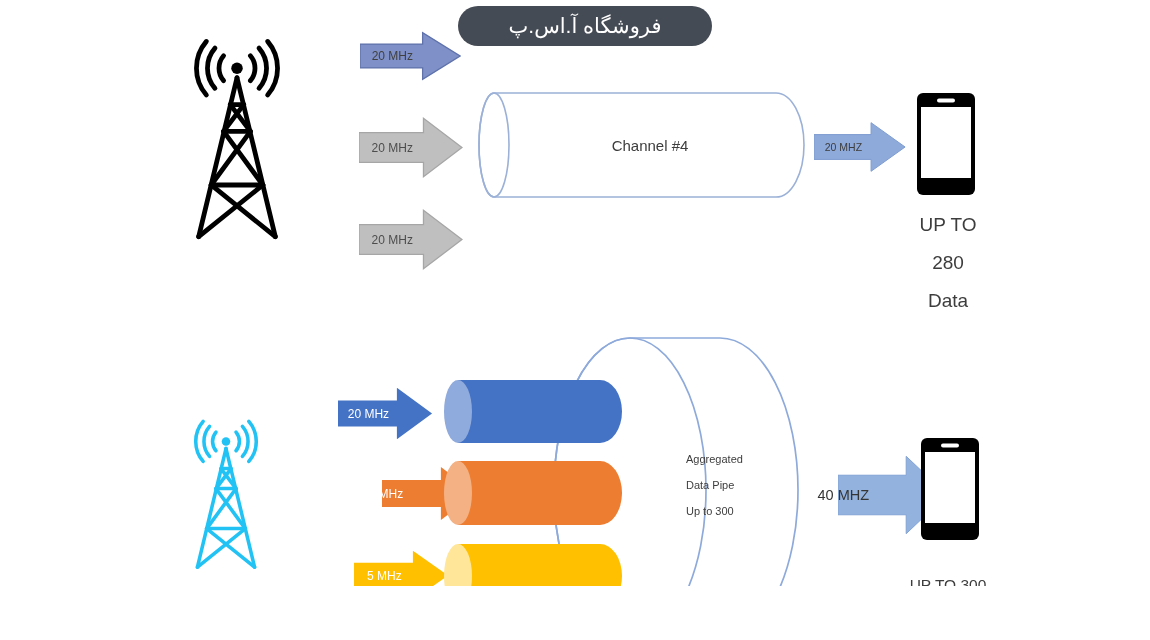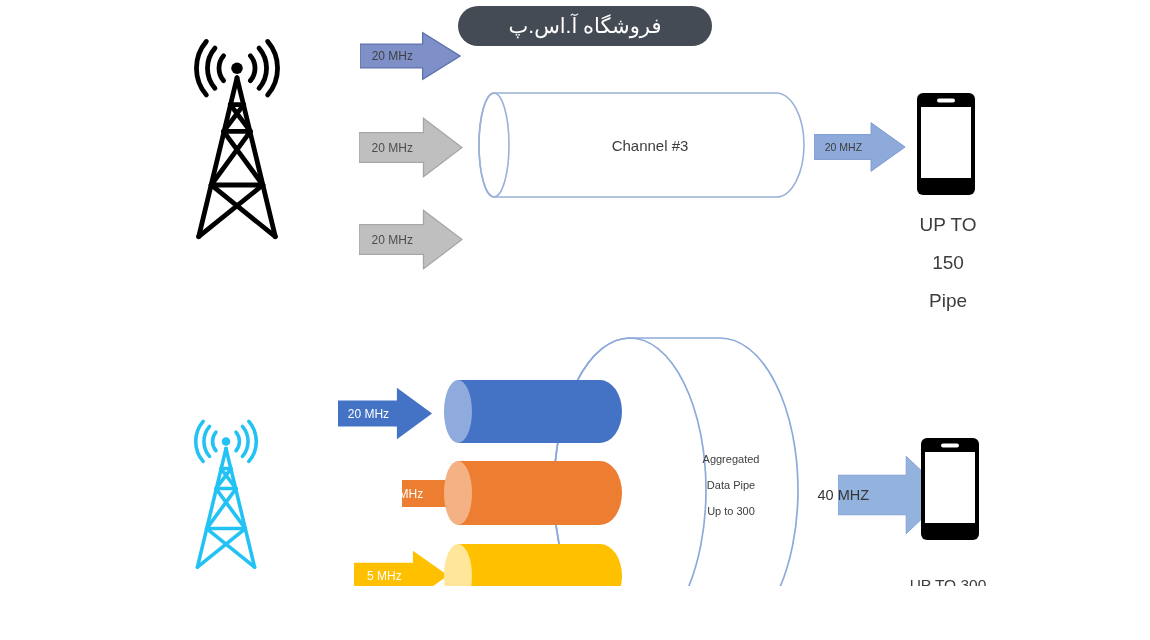"Channel #3" span { text: 3 -> 4 }
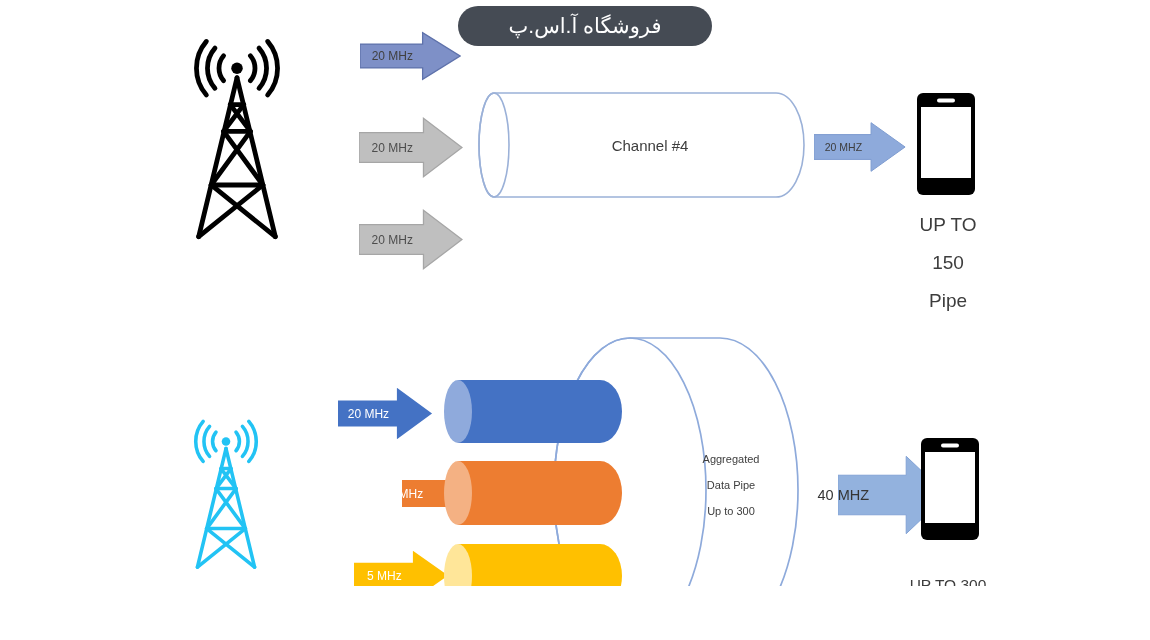"150" div { text: 150 -> 280 }
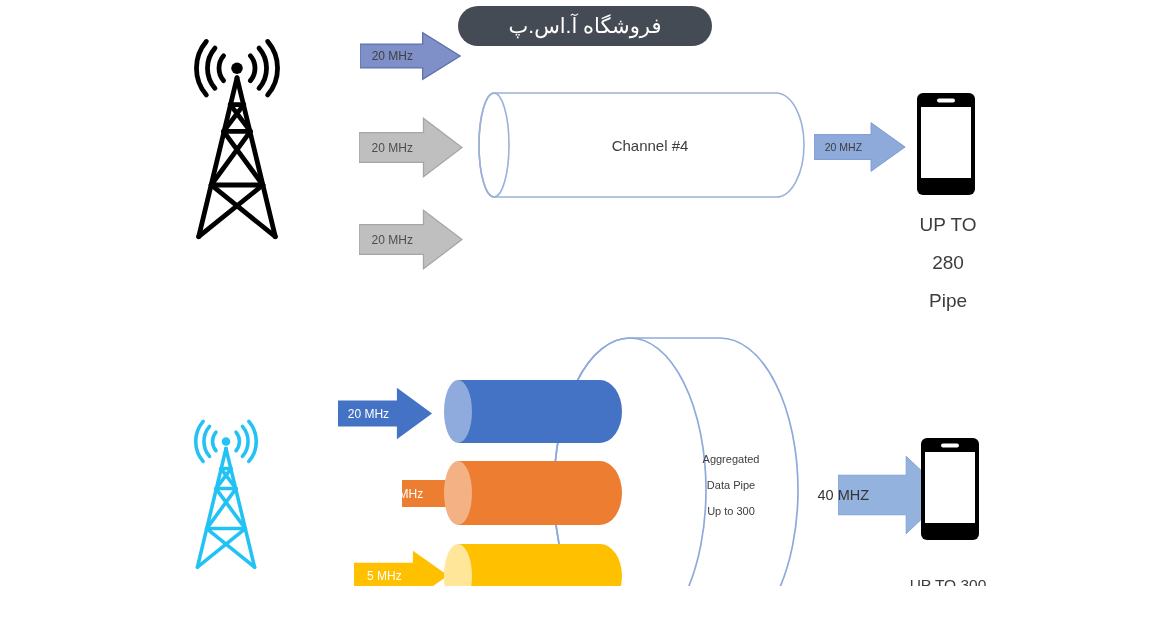"Pipe" div { text: Pipe -> Data }
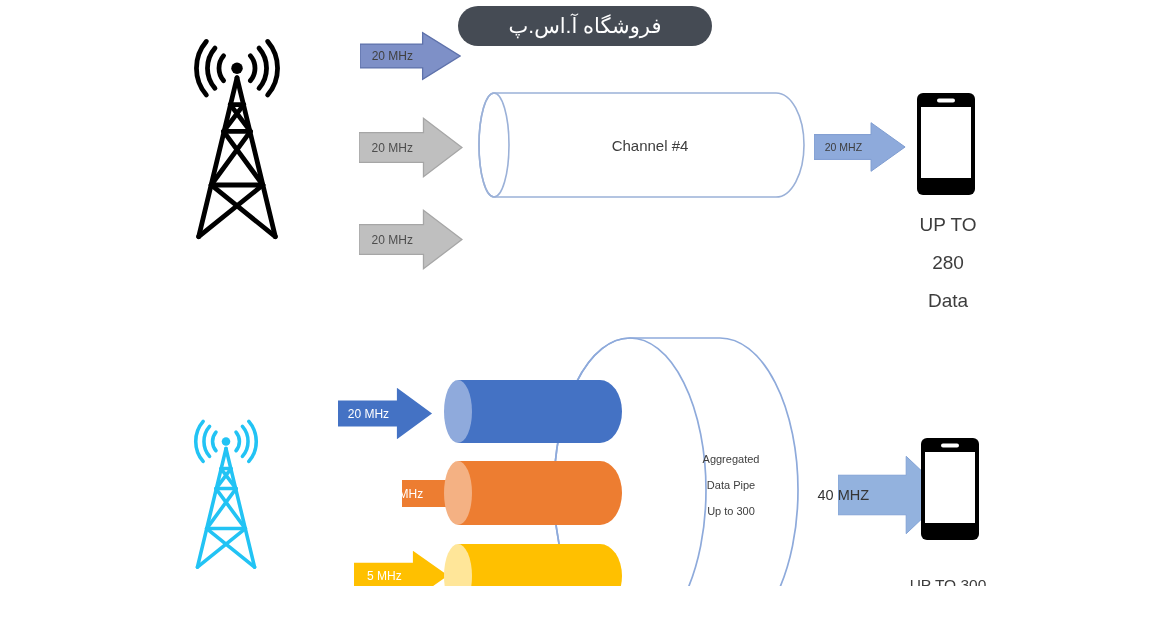"Aggregated" .pipe-text { text-align: center -> left }
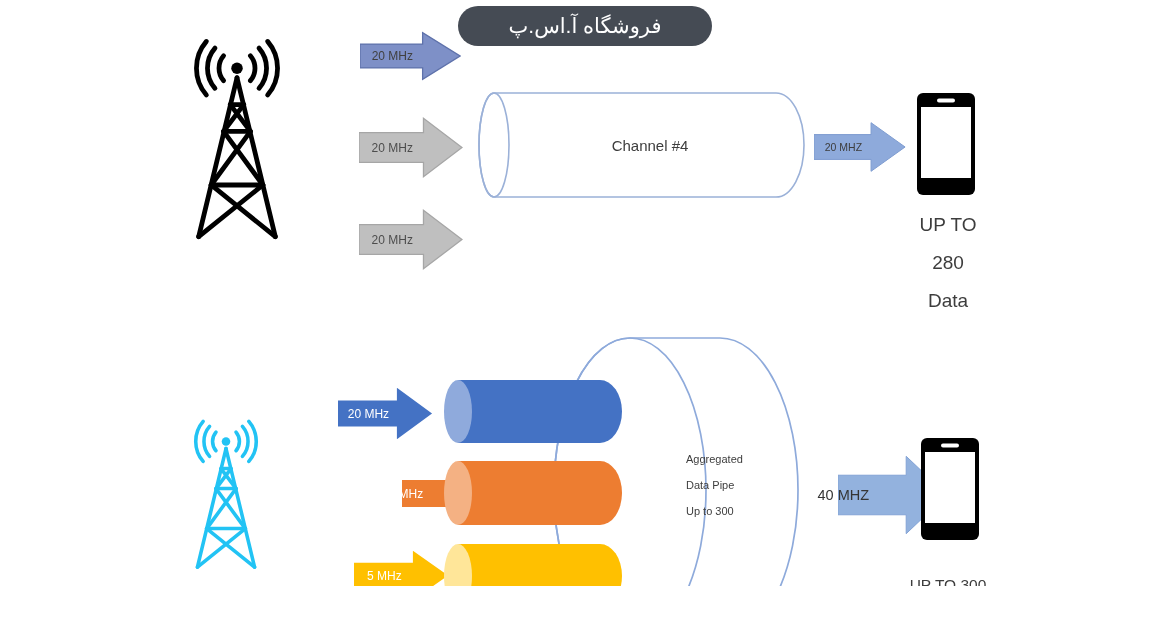"15 MHz" .ar-ca-orange { left: 358px -> 338px }
